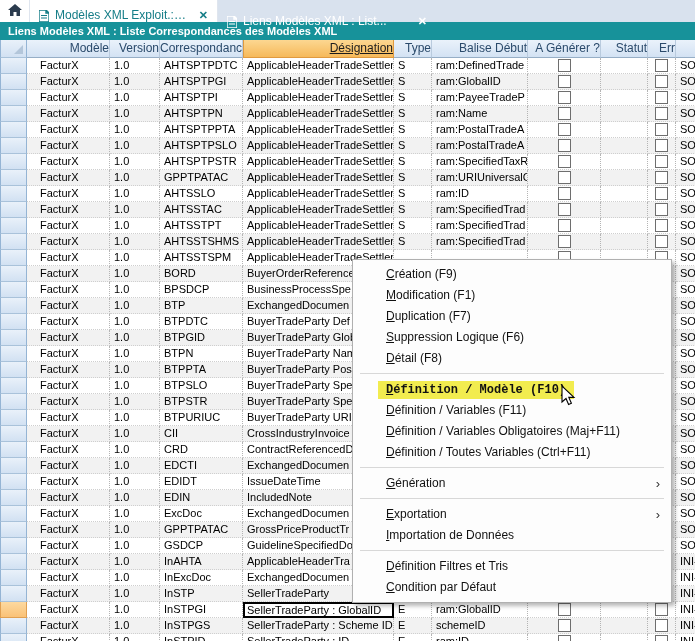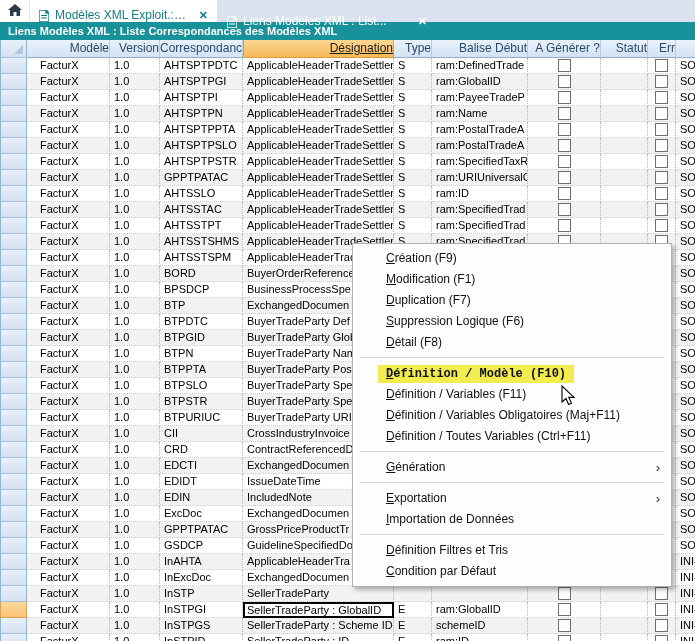"Création (F9)" .ctx-menu { top: 243px -> 259px }
